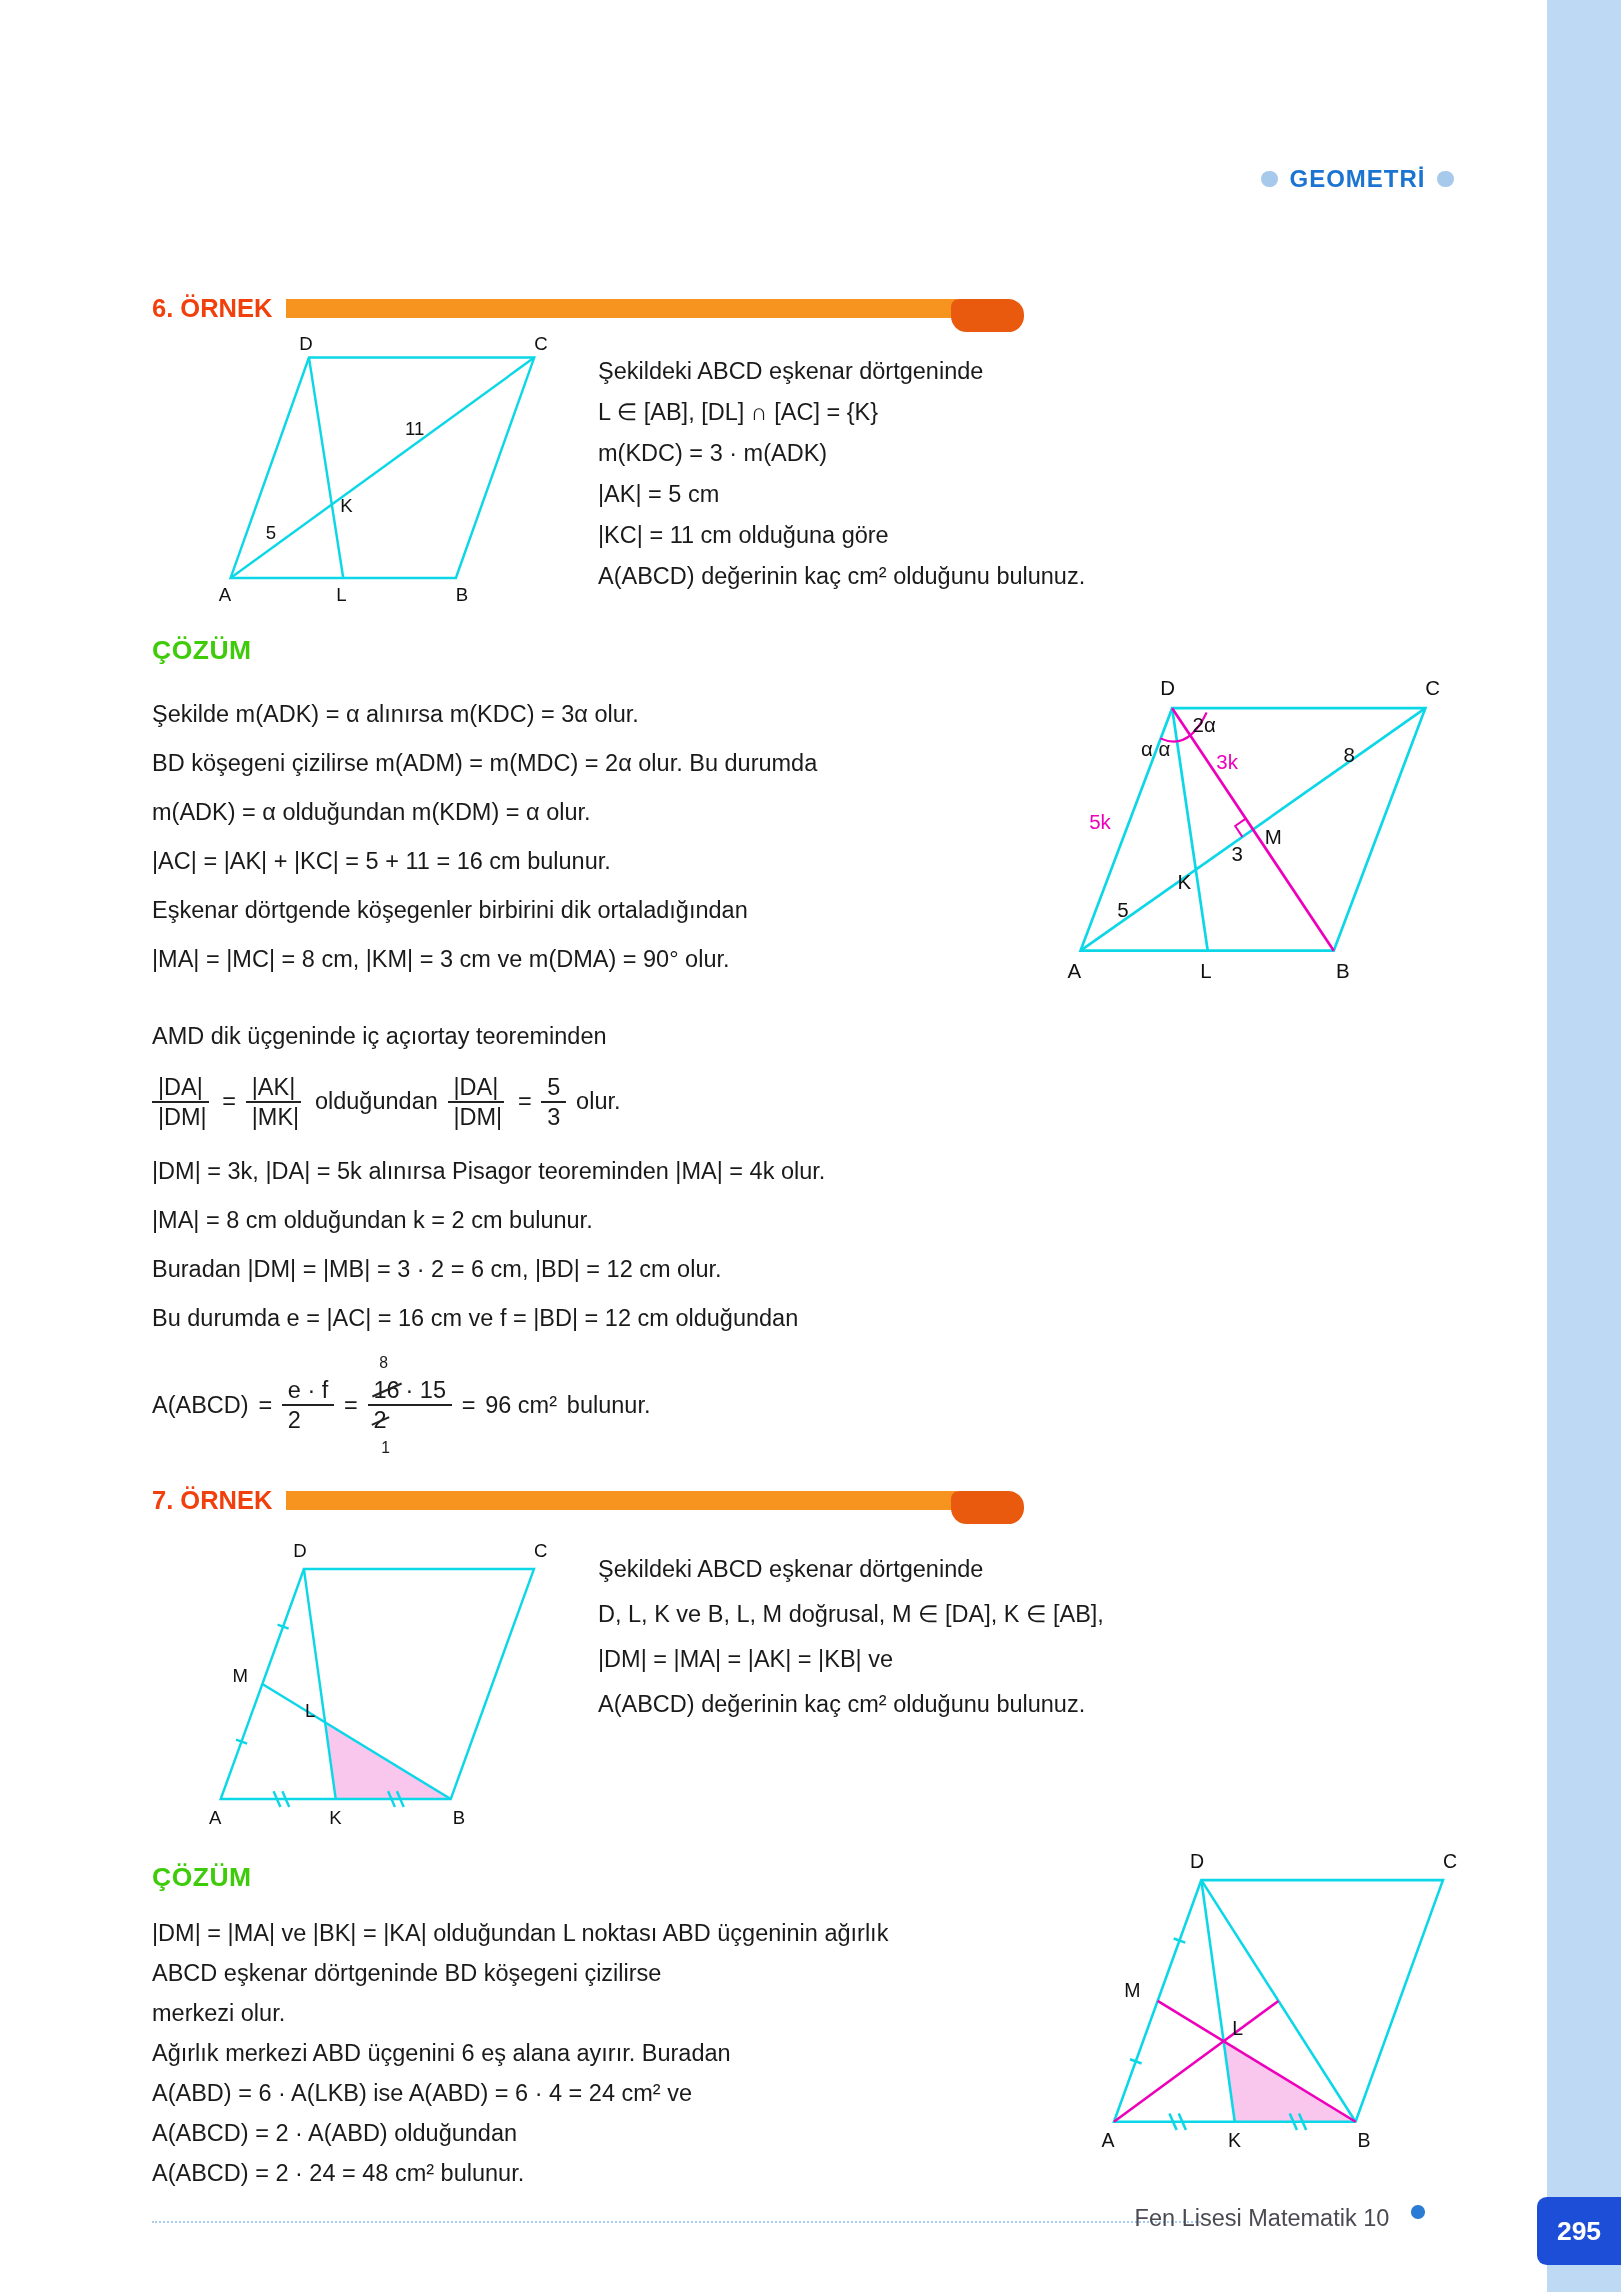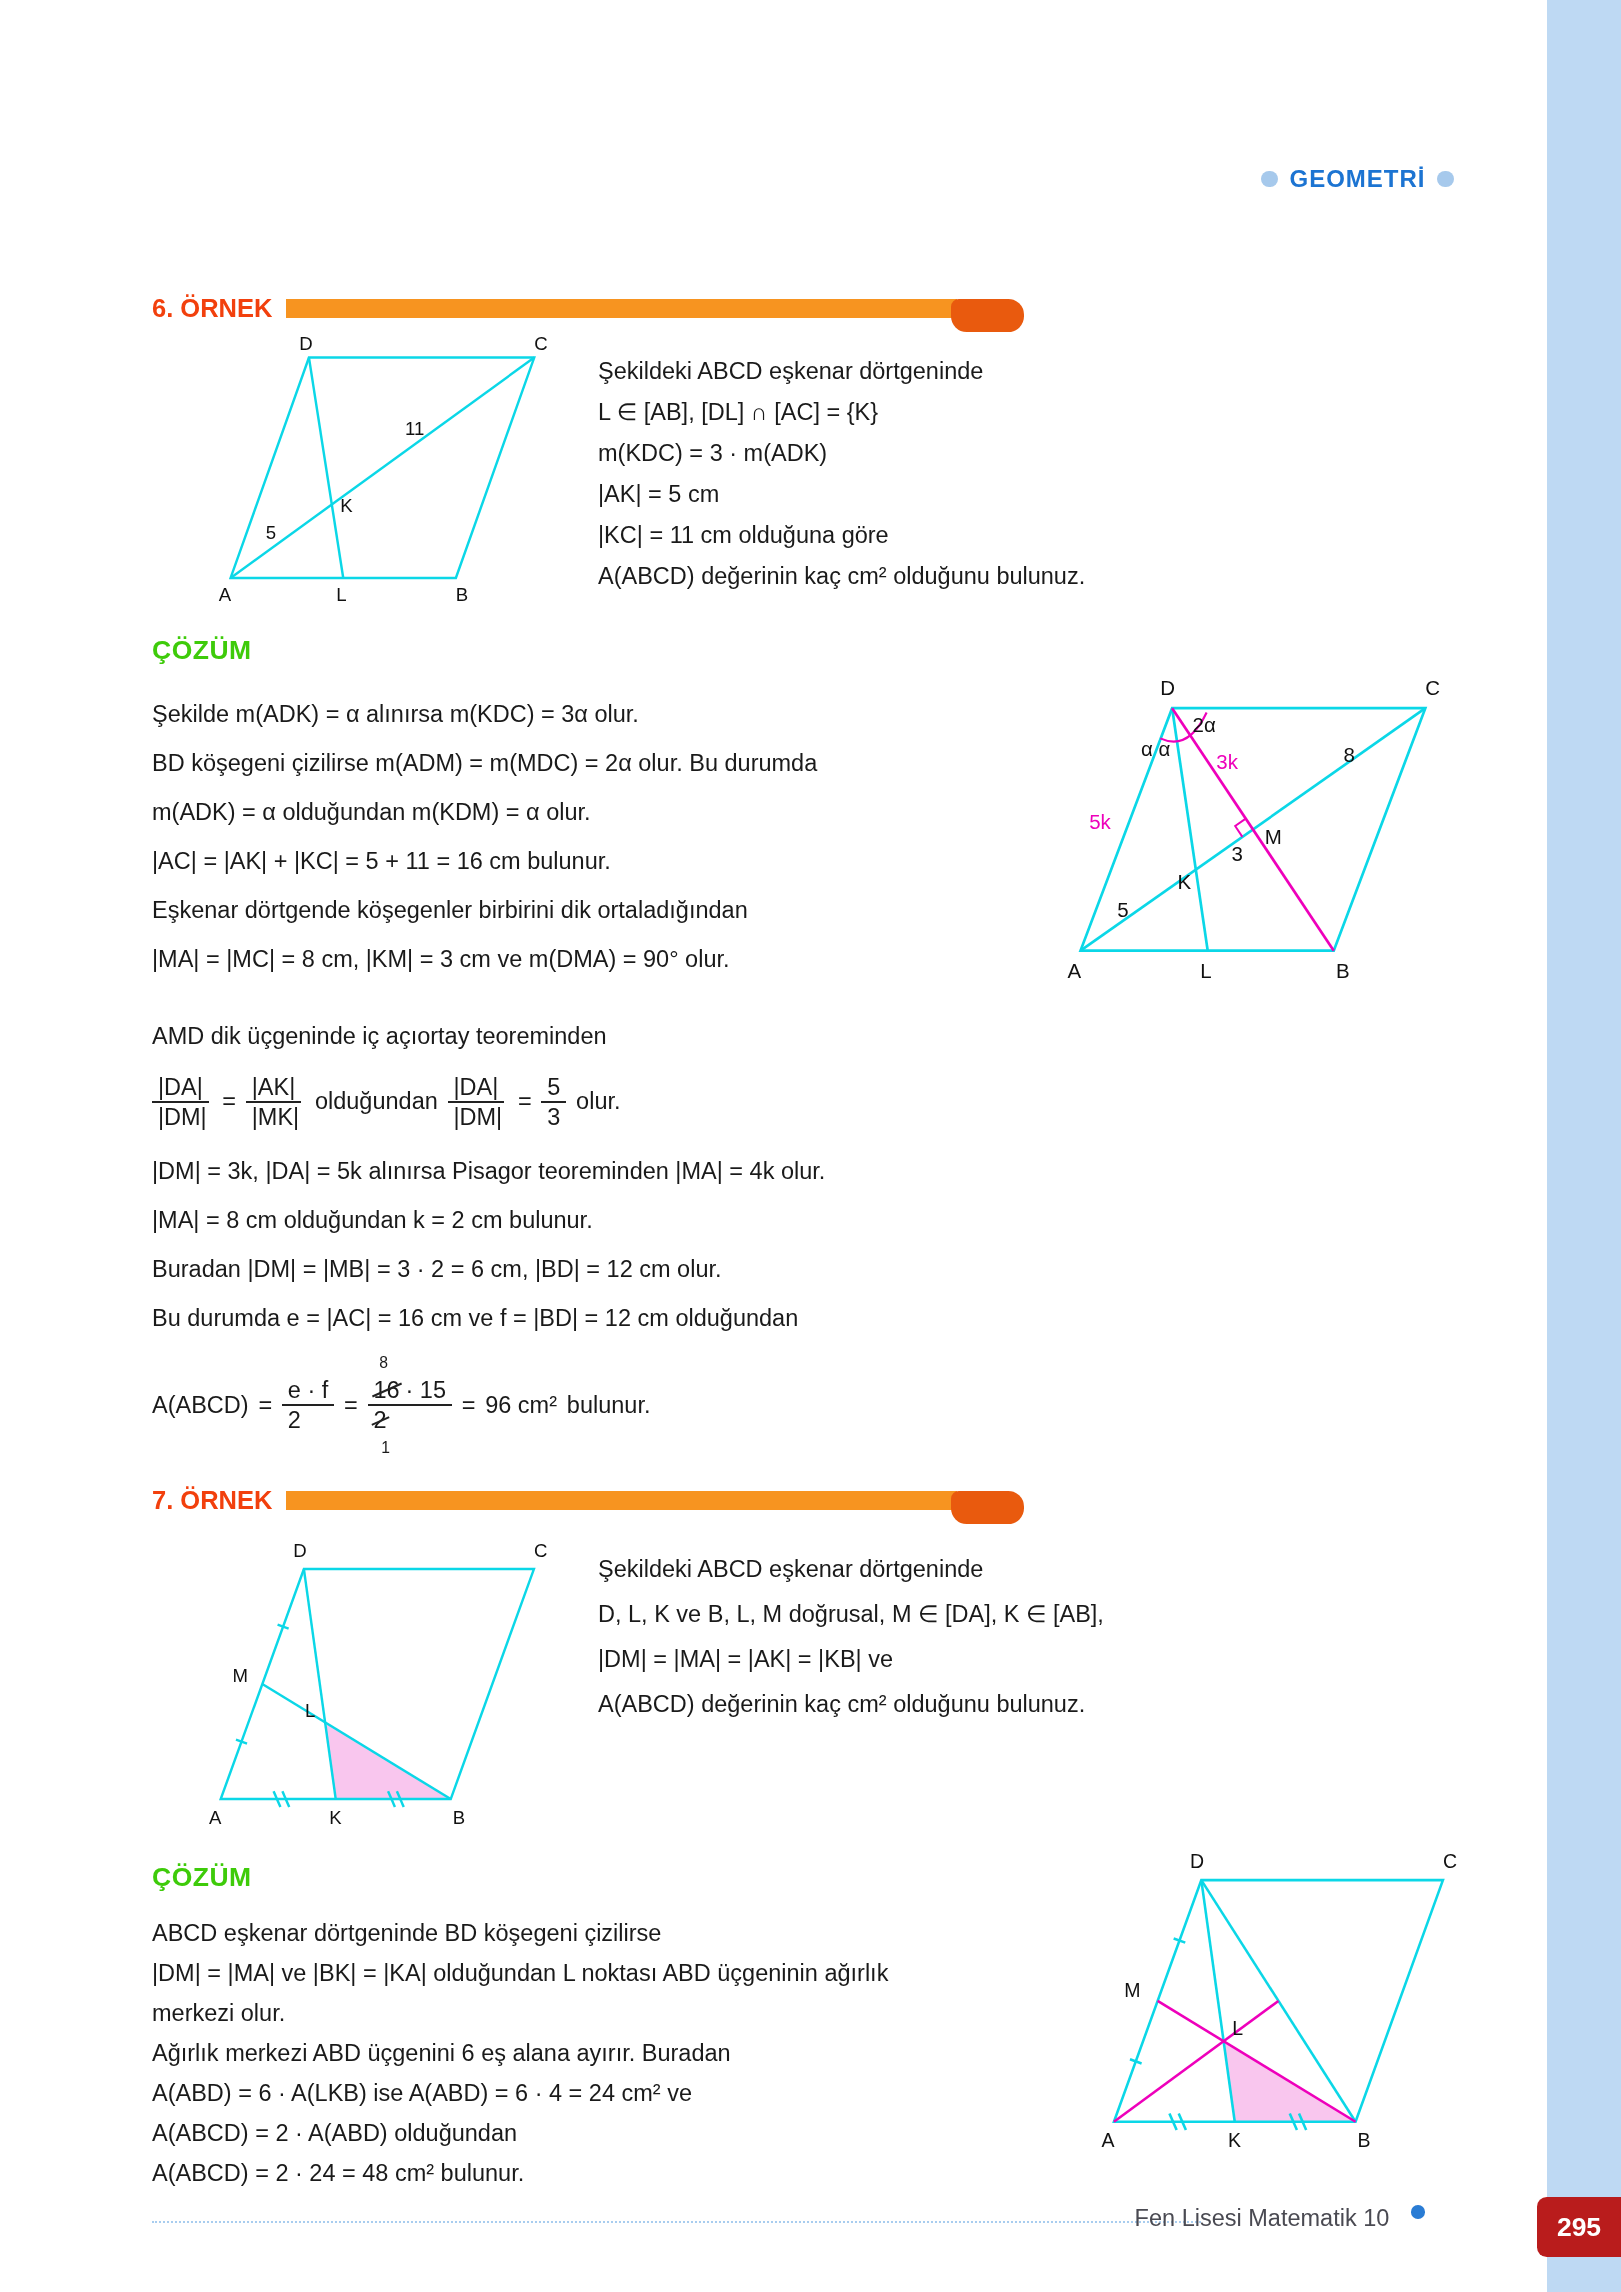"ABCD eşkenar dörtgeninde BD köşegeni" div.sol-line { order: before "|DM| = |MA| ve |BK|" -> after "|DM| = |MA| ve |BK|" }
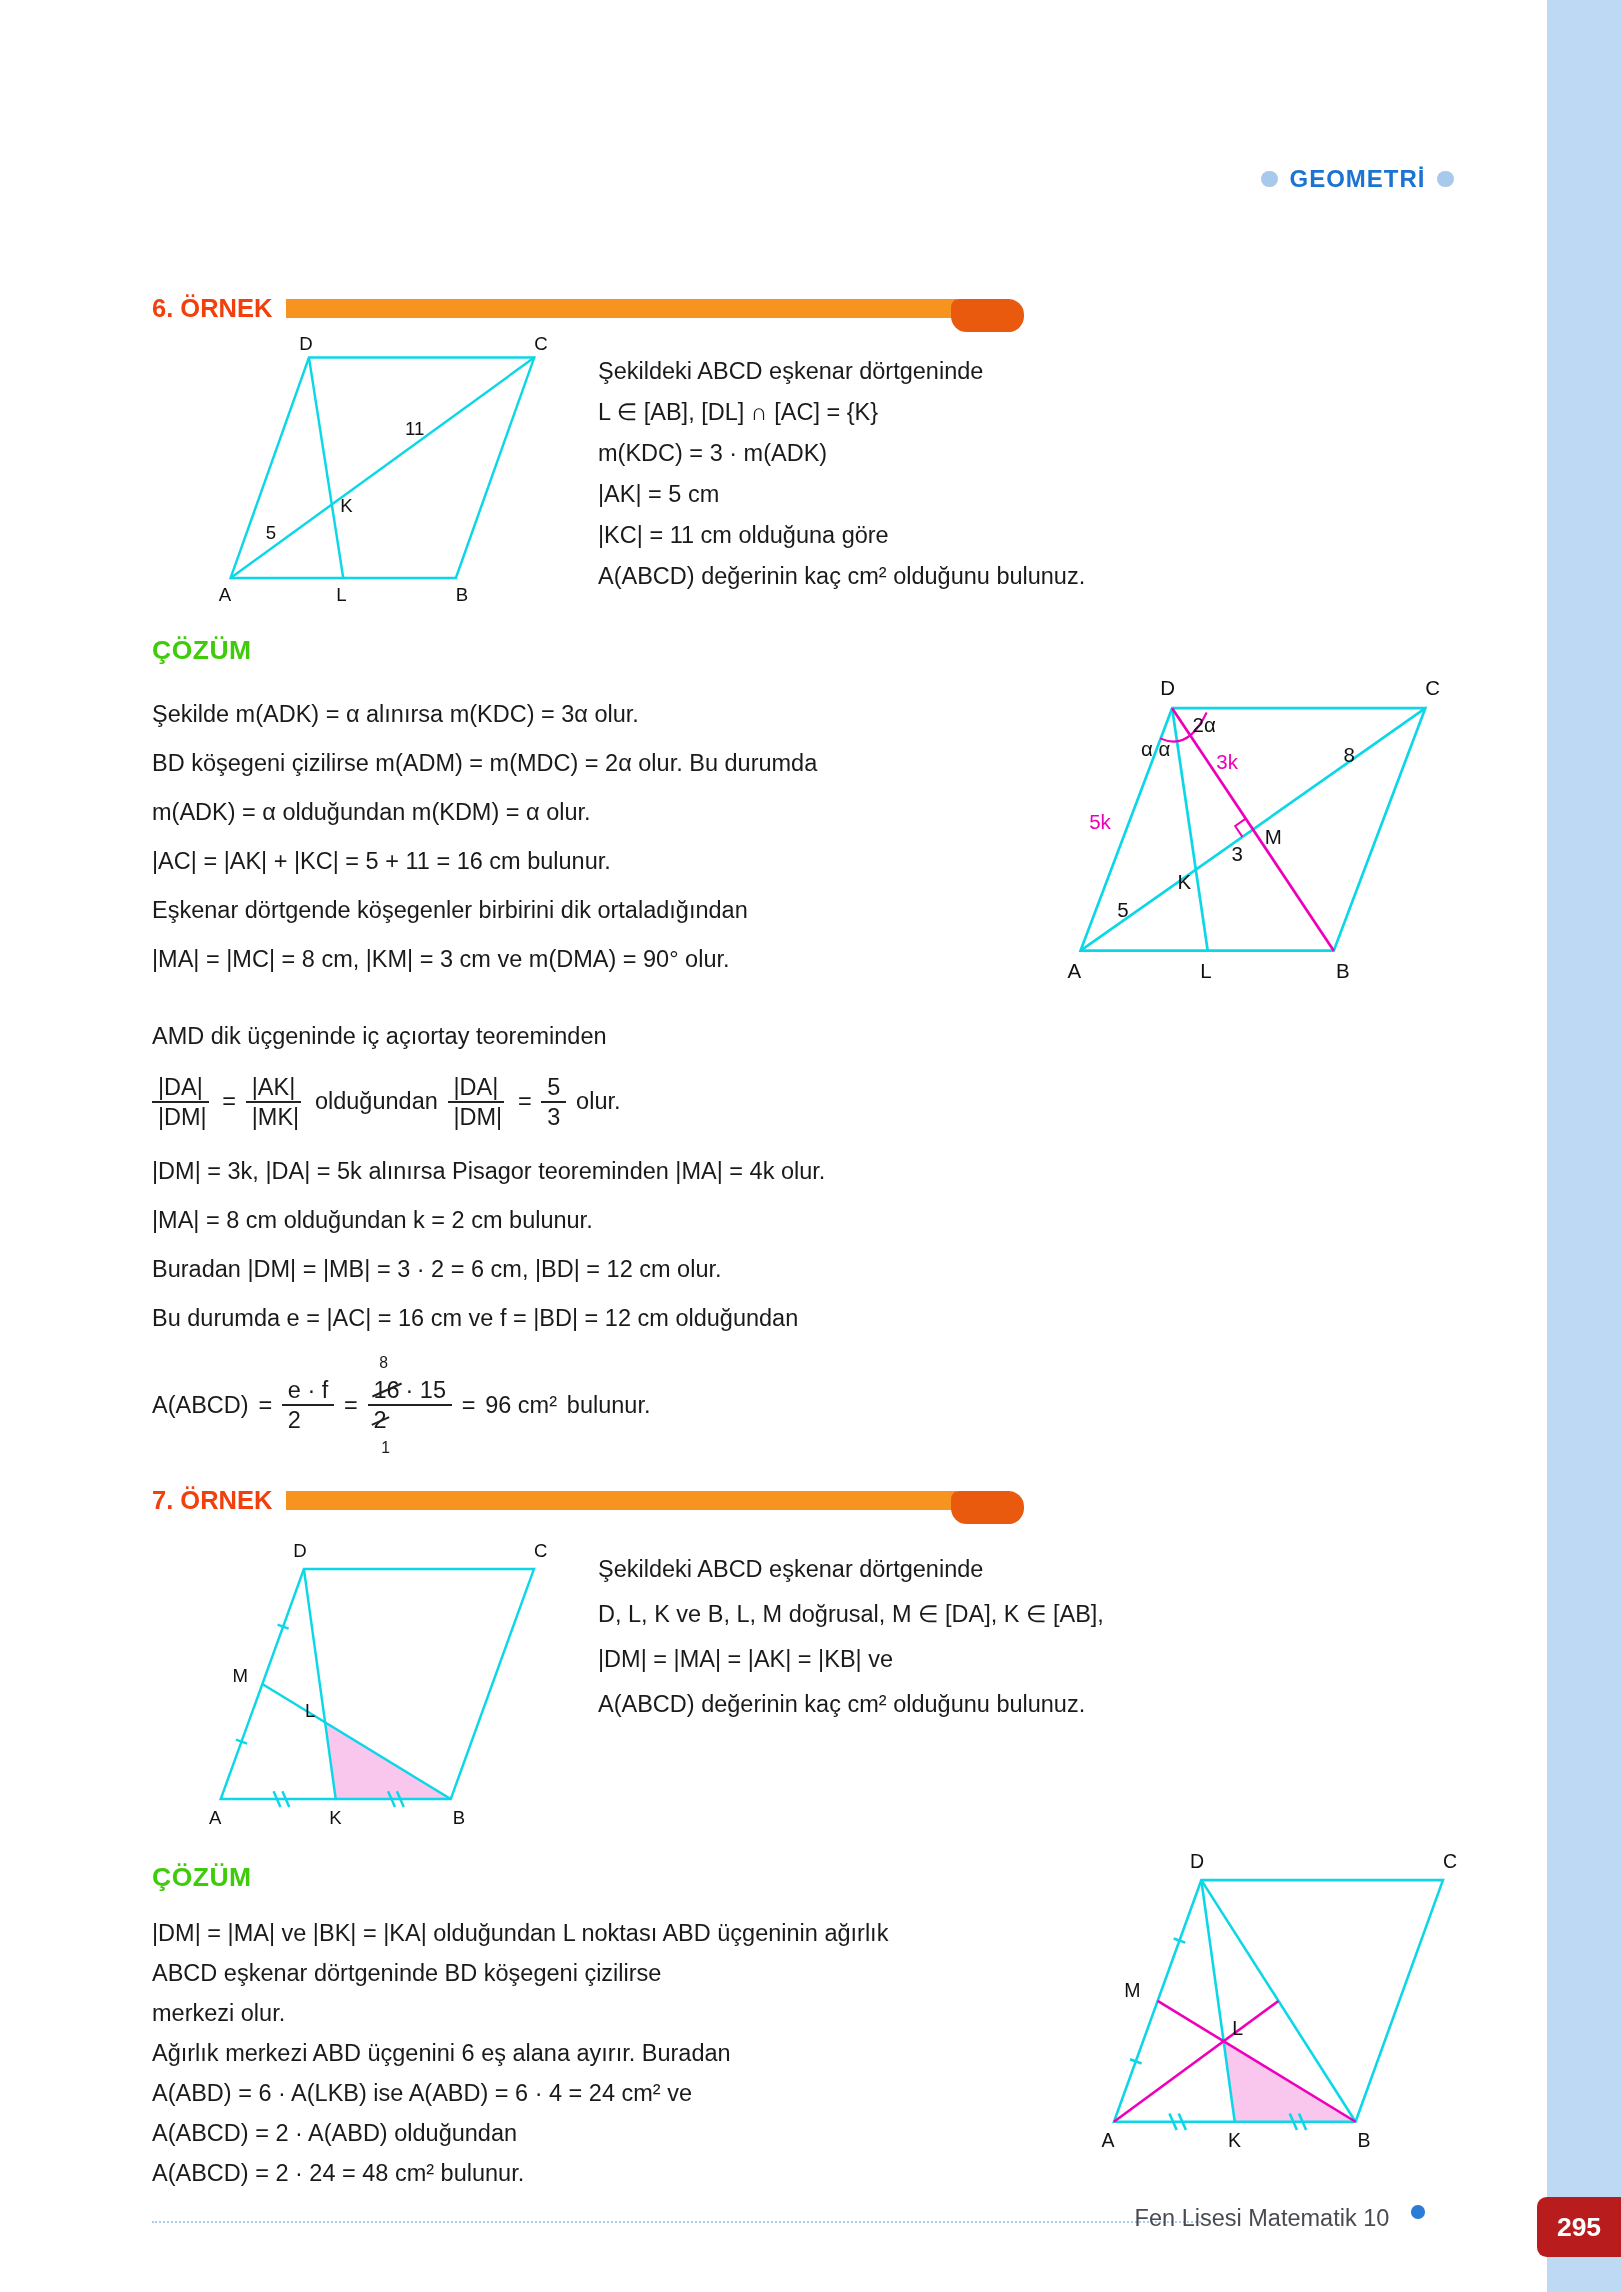"295" .page-num { background: #b91c1c -> #1d4ed8; height: 60px -> 68px }
